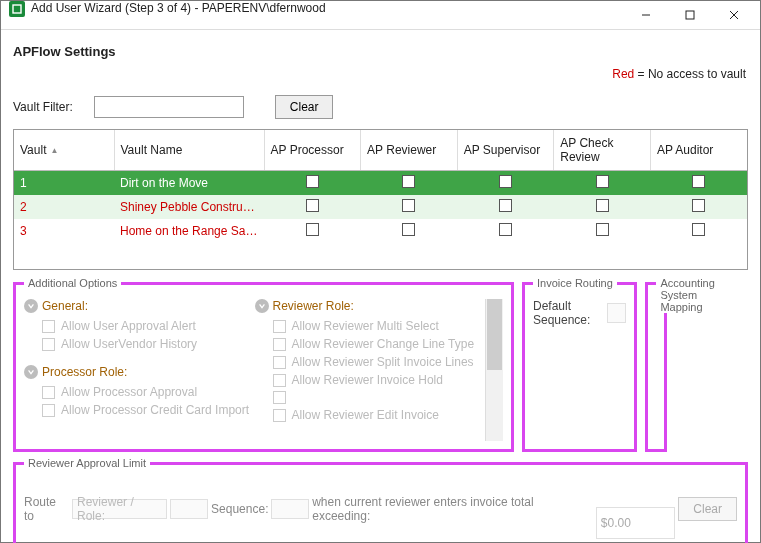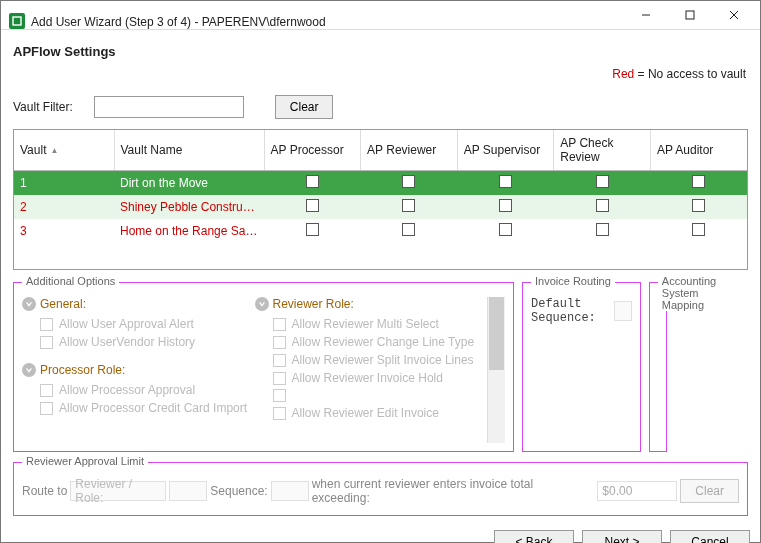"Add User Wizard (Step 3" .titlebar { align-items: flex-end -> flex-start }
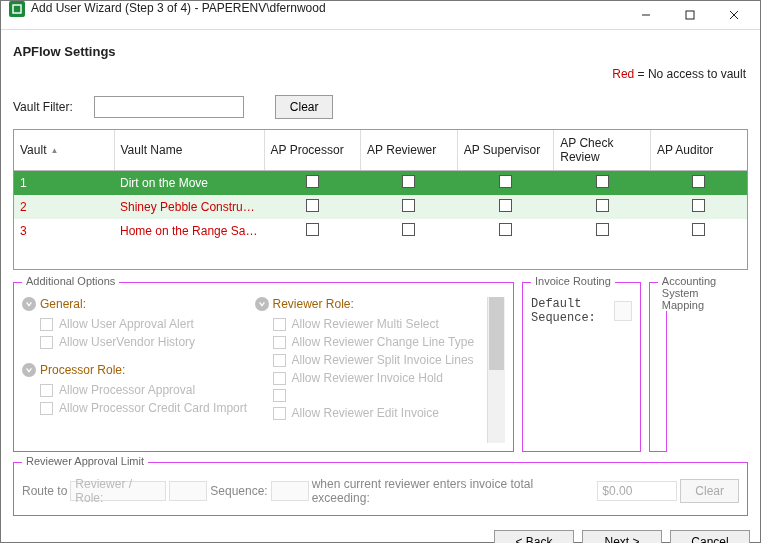"Additional Options" .group { border: 1px solid #d946ef -> 3px solid #d946ef }
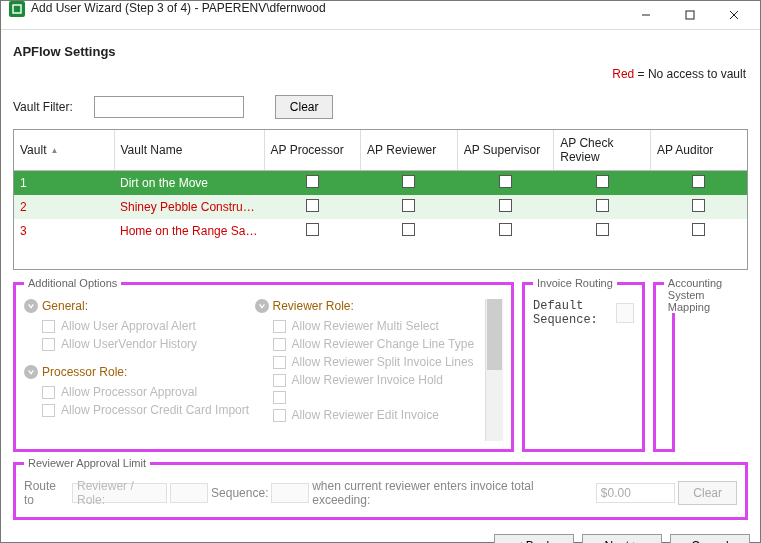"Default Sequence:" .seqrow { font-family: Liberation Mono, monospace -> none }
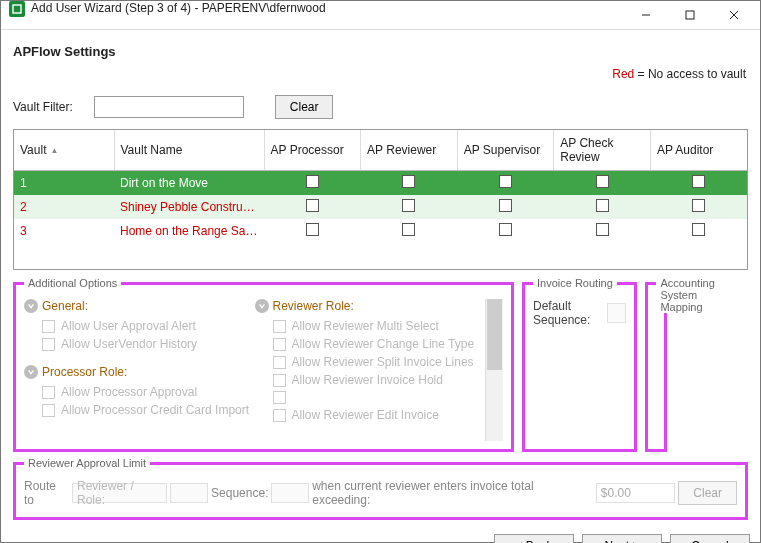"$0.00" .dollar { height: 20px -> 32px; margin-top: none -> 28px }
